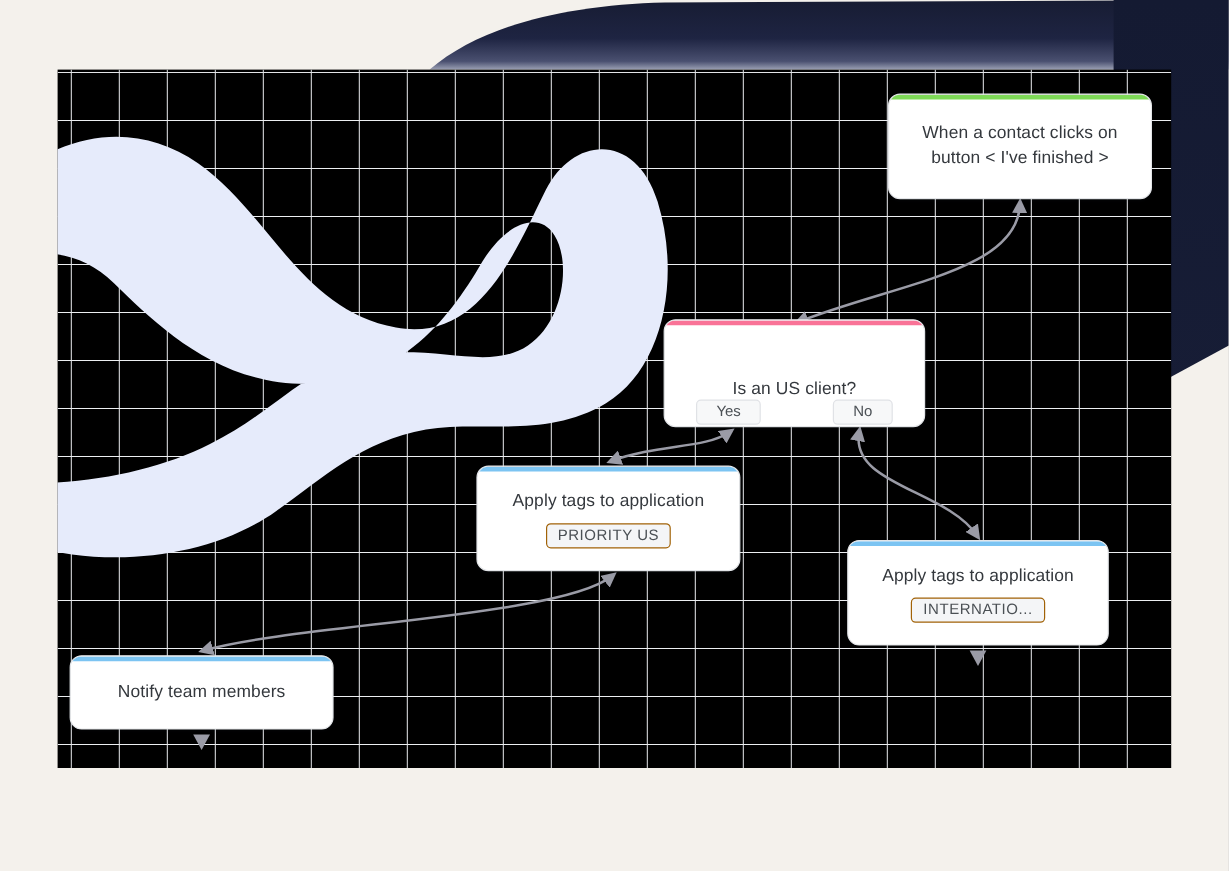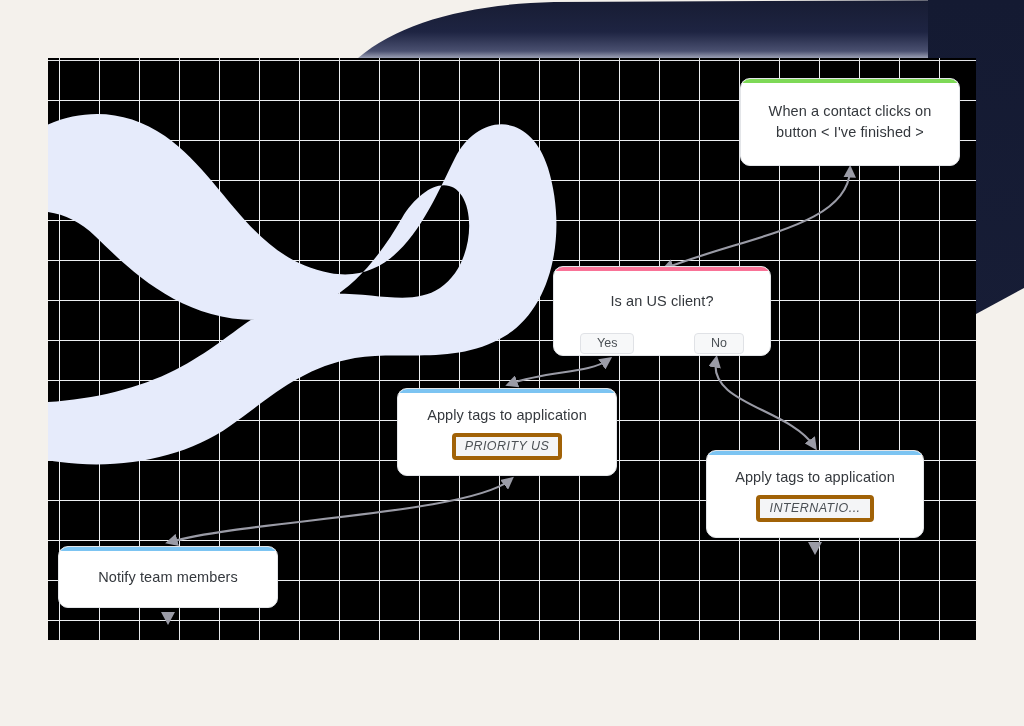"Is an US client?" #node-decision { justify-content: none -> flex-end }
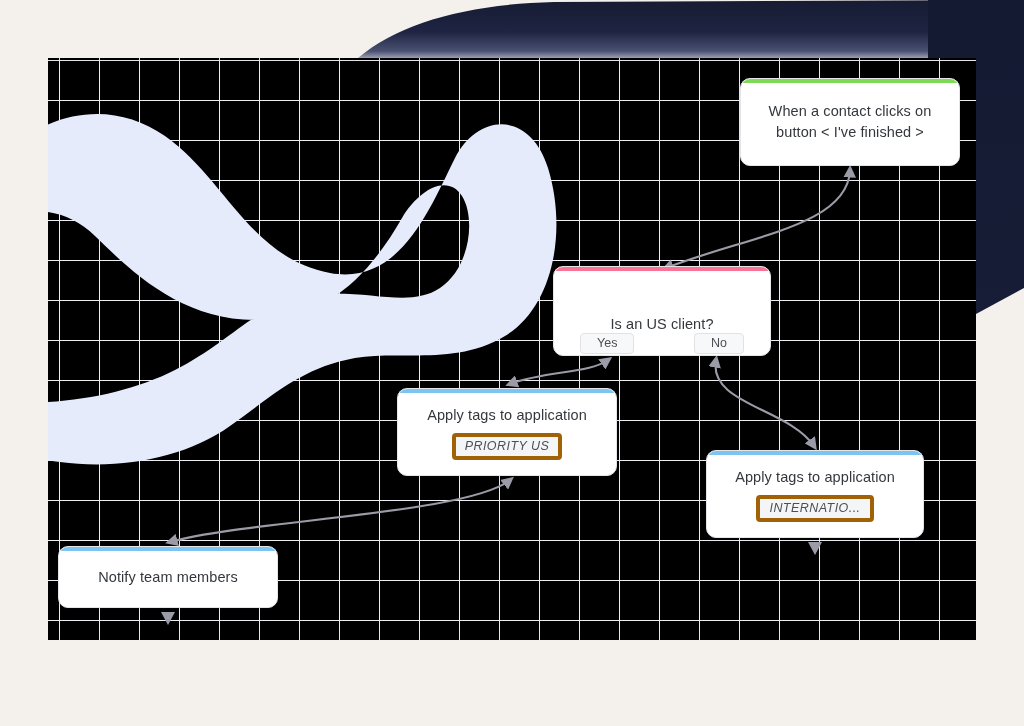"PRIORITY US" .tag-chip { border: 4px solid #a16207 -> 1px solid #a16207; font-style: italic -> none }
